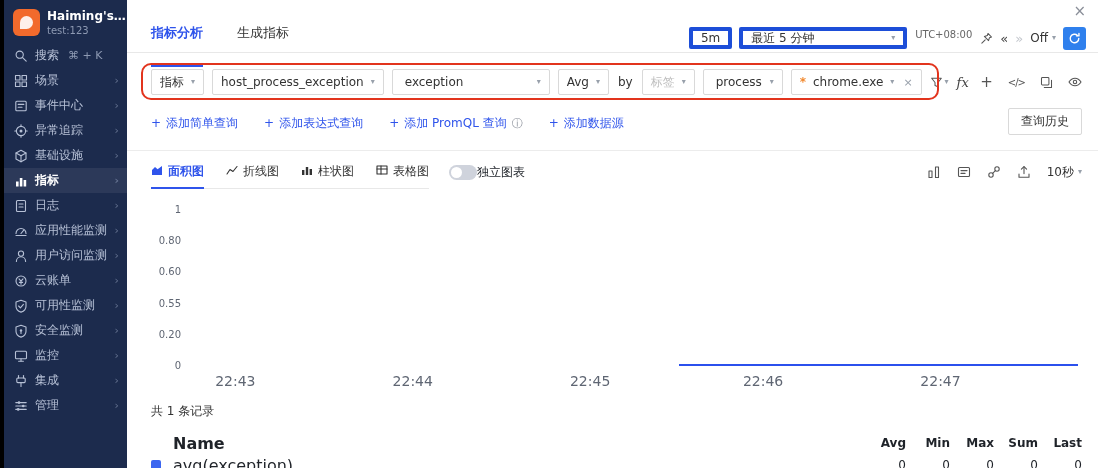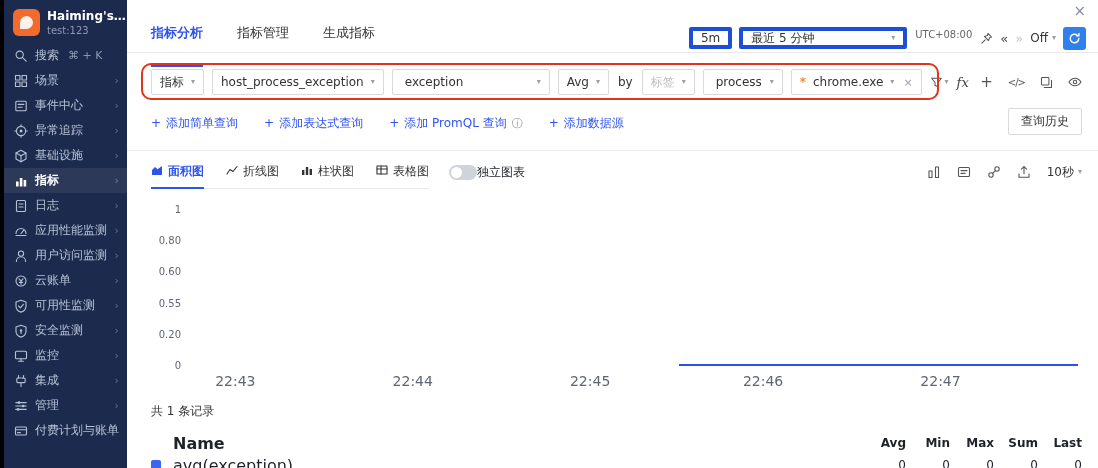"指标管理" div.tab { html: <div> <span>指标管理</span> </div> -> none }
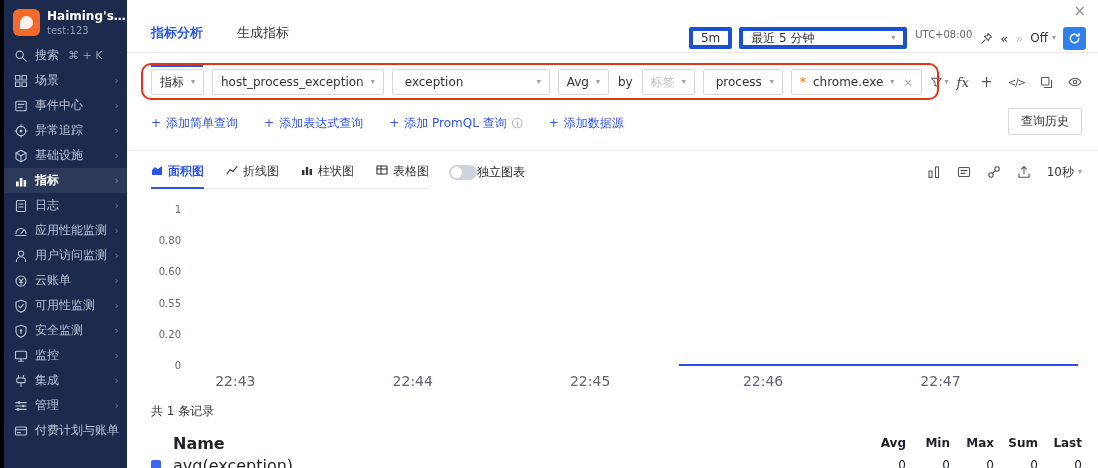"付费计划与账单" div.nav-item { html: <div> <span> <svg> <rect></rect> <line></line> <line></line> </svg> </span> <span>付费计划与账单</span> </div> -> none }
